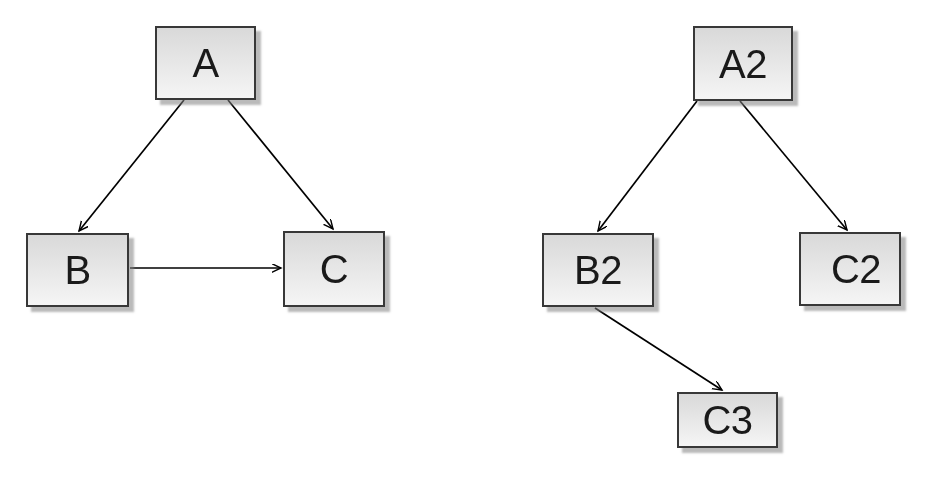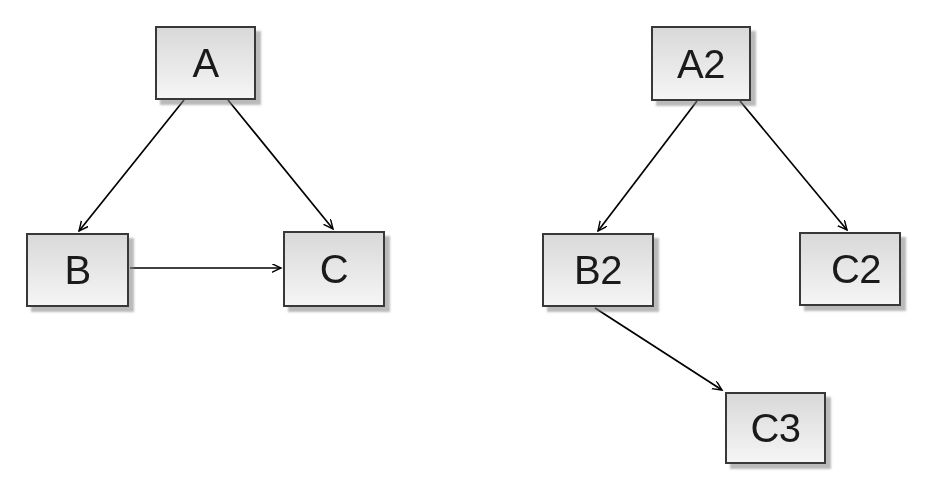"A2" div.node { left: 651px -> 693px }
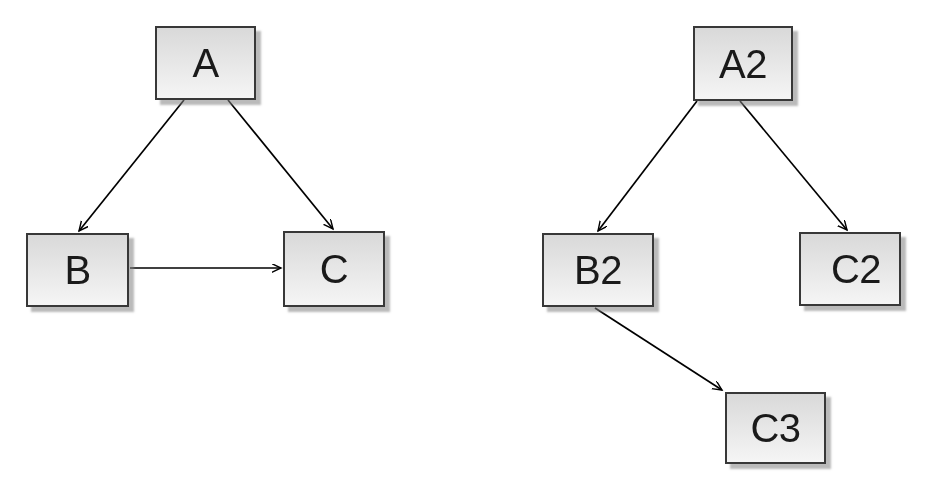"C3" div.node { height: 72px -> 56px; margin-left: 48px -> none }
